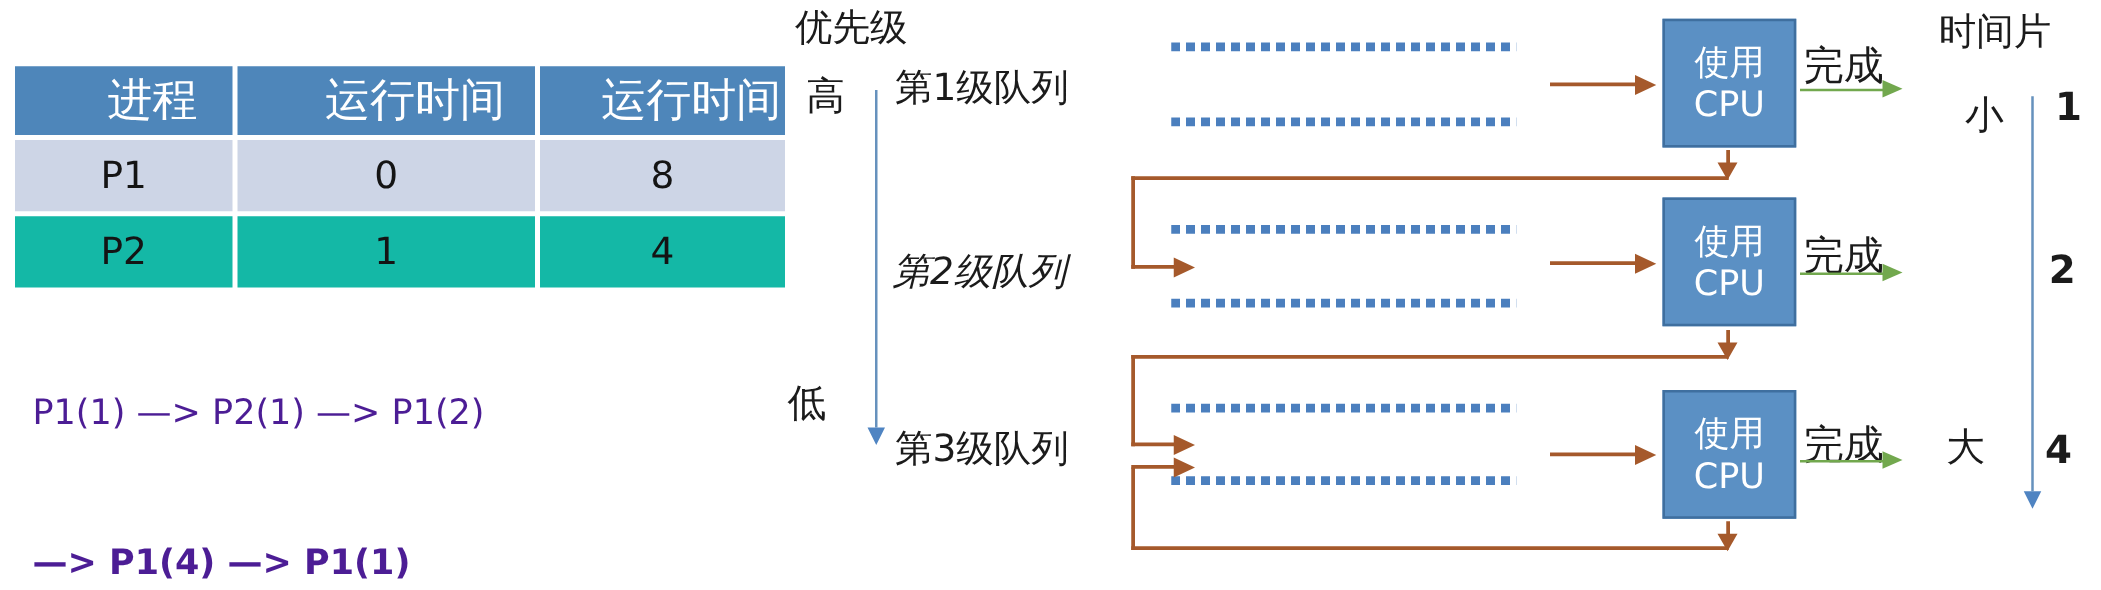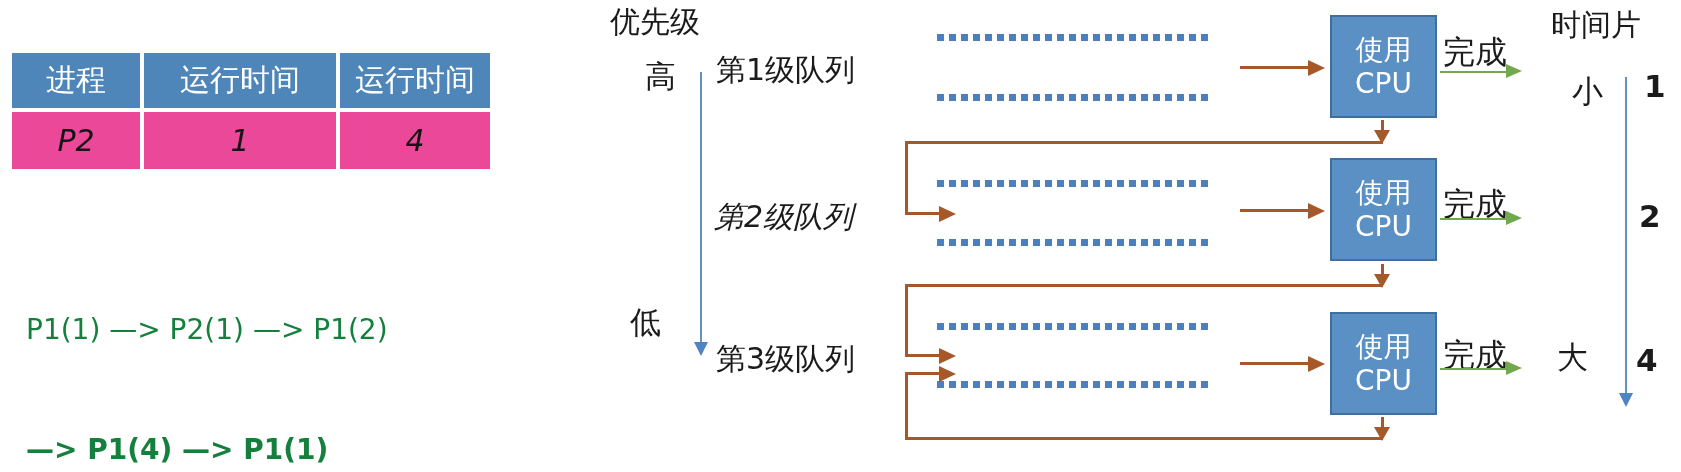"优先级" div.t { left: 610px -> 636px }
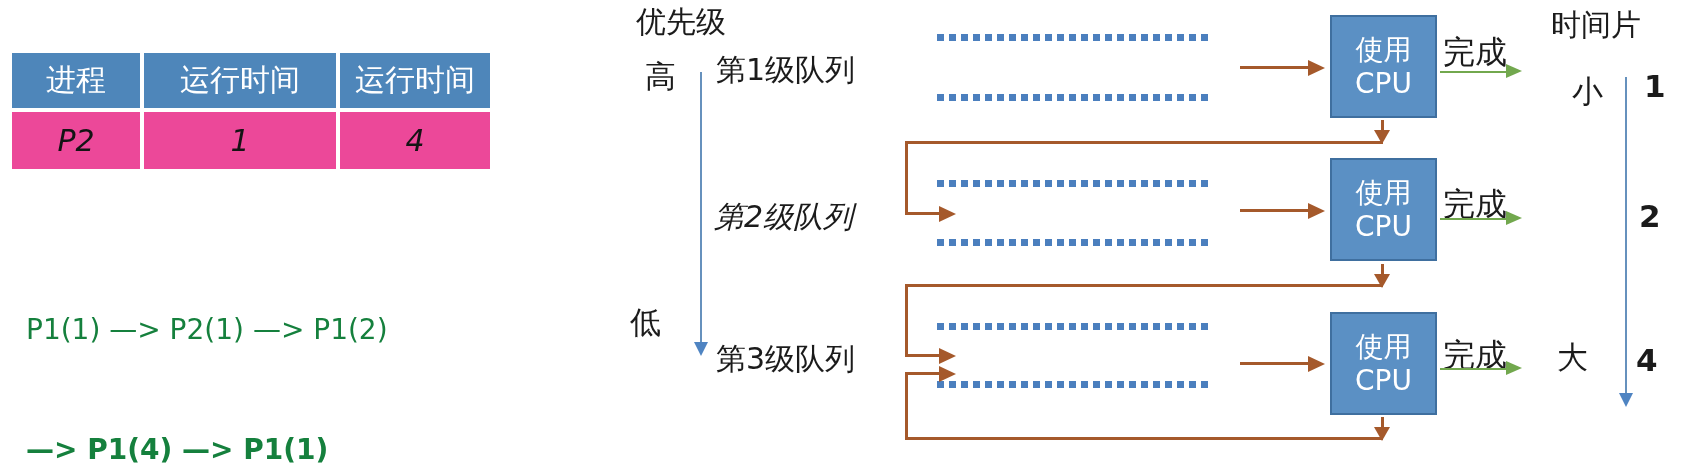"进程" .ptable th { font-size: 30px -> 36px; padding-left: none -> 46px }
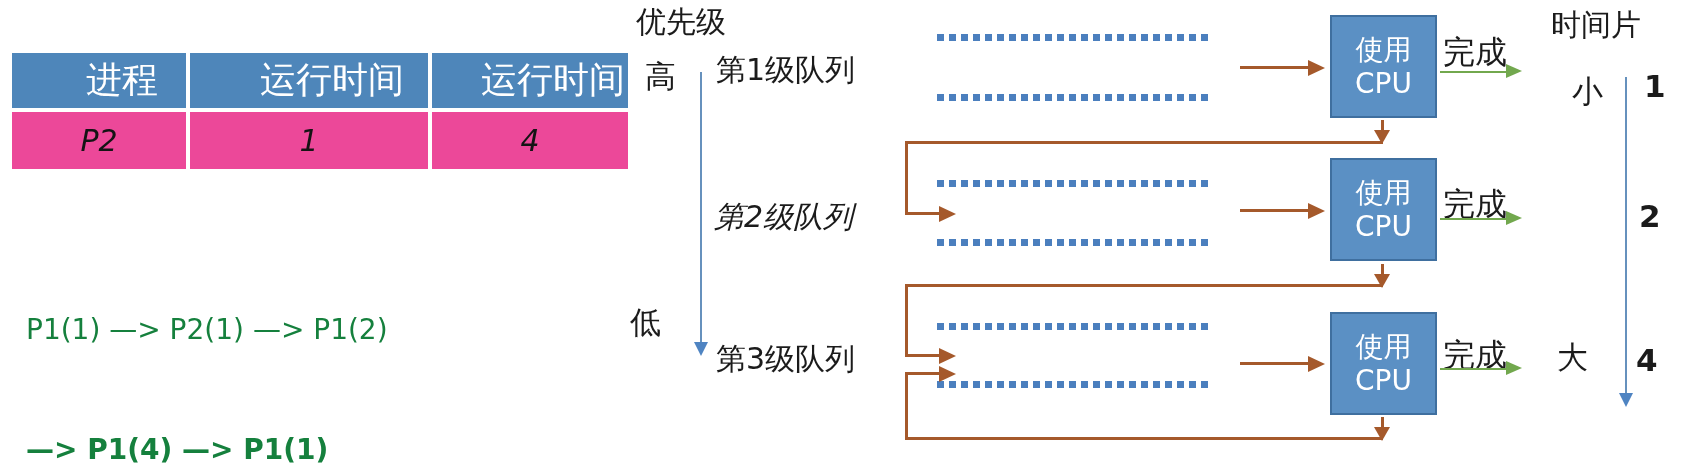"P1" tr.row-dark { html: none -> <tr> <td>P1</td> <td>0</td> <td>8</td> </tr> }
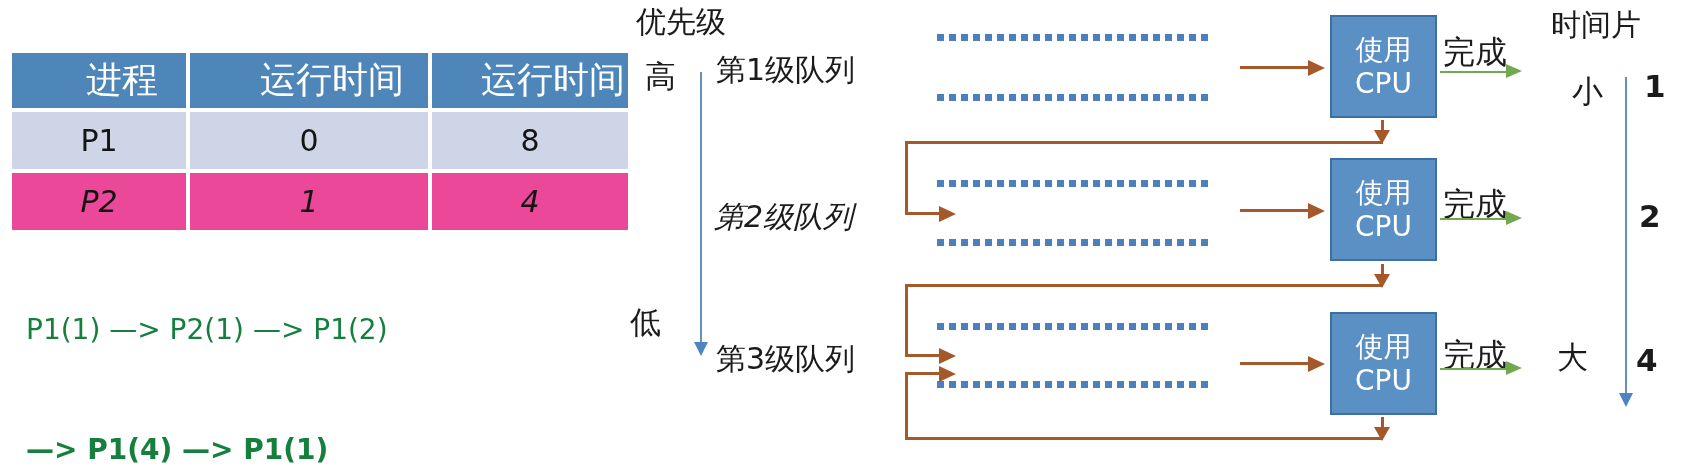"P2" .row-light td { background: #ec4899 -> #14b8a6; font-style: italic -> none }
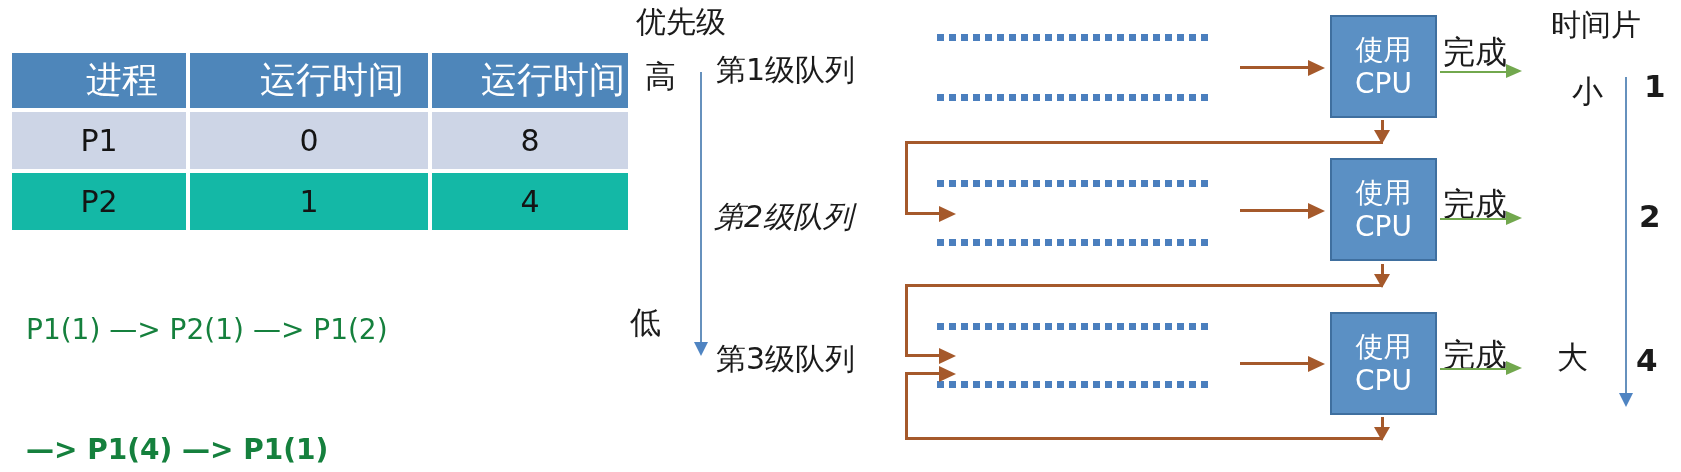"P1(1) —> P2(1) —> P1(2)" .seq { color: #15803d -> #4c1d95 }
